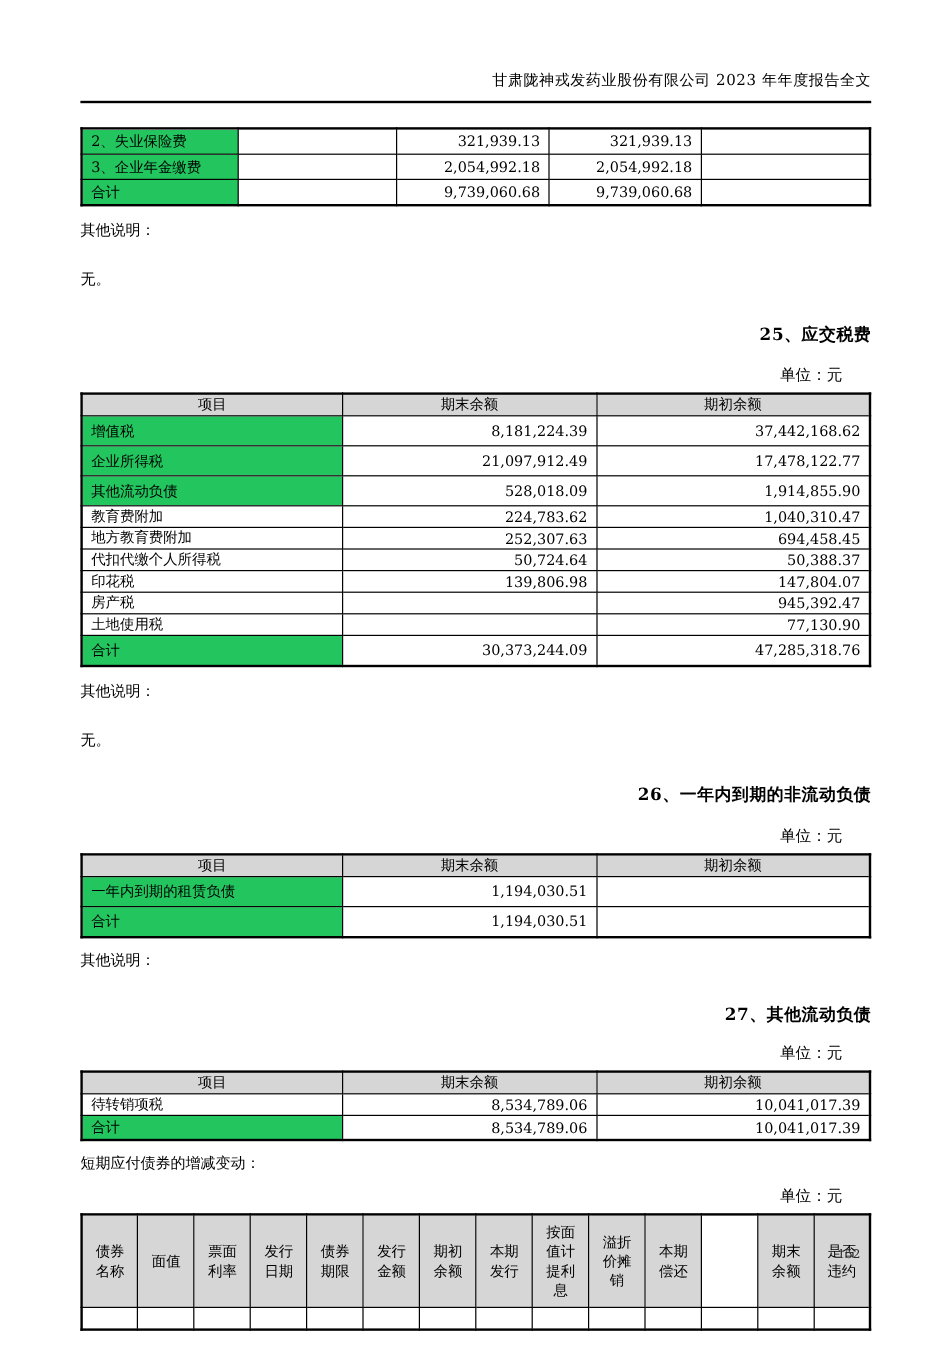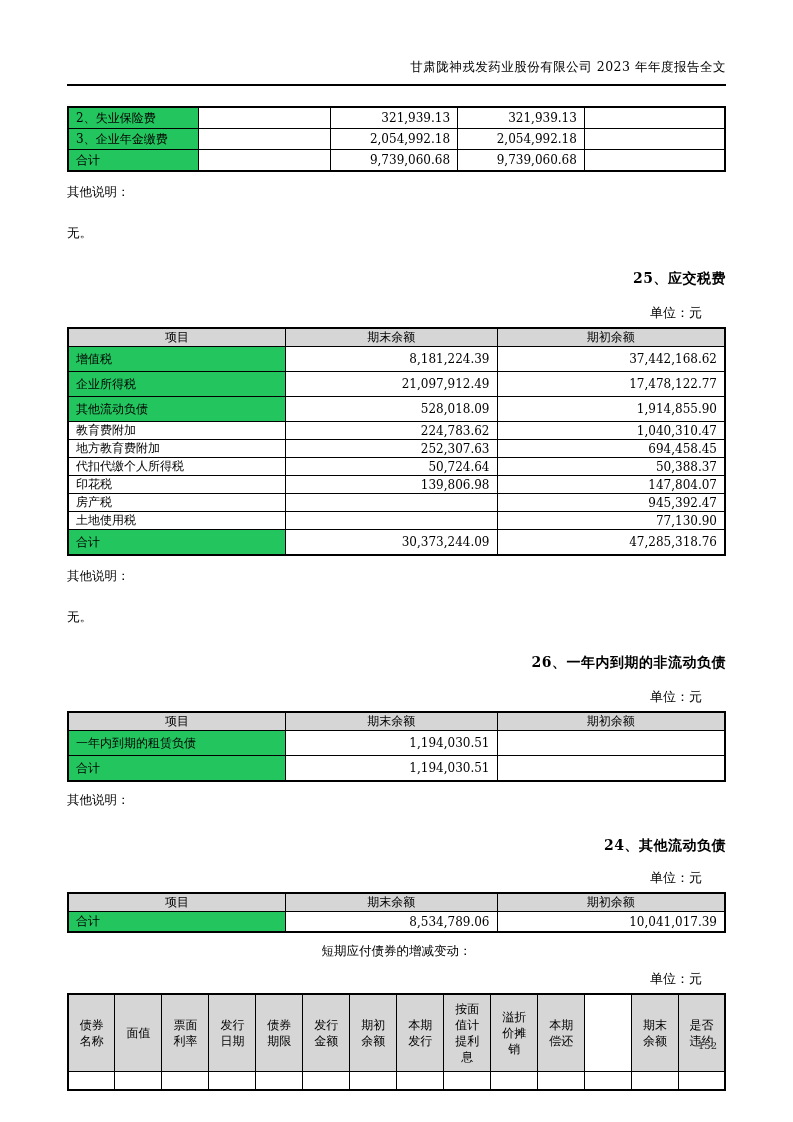"24、其他流动负债" div.sec-heading { text: 24 -> 27 }
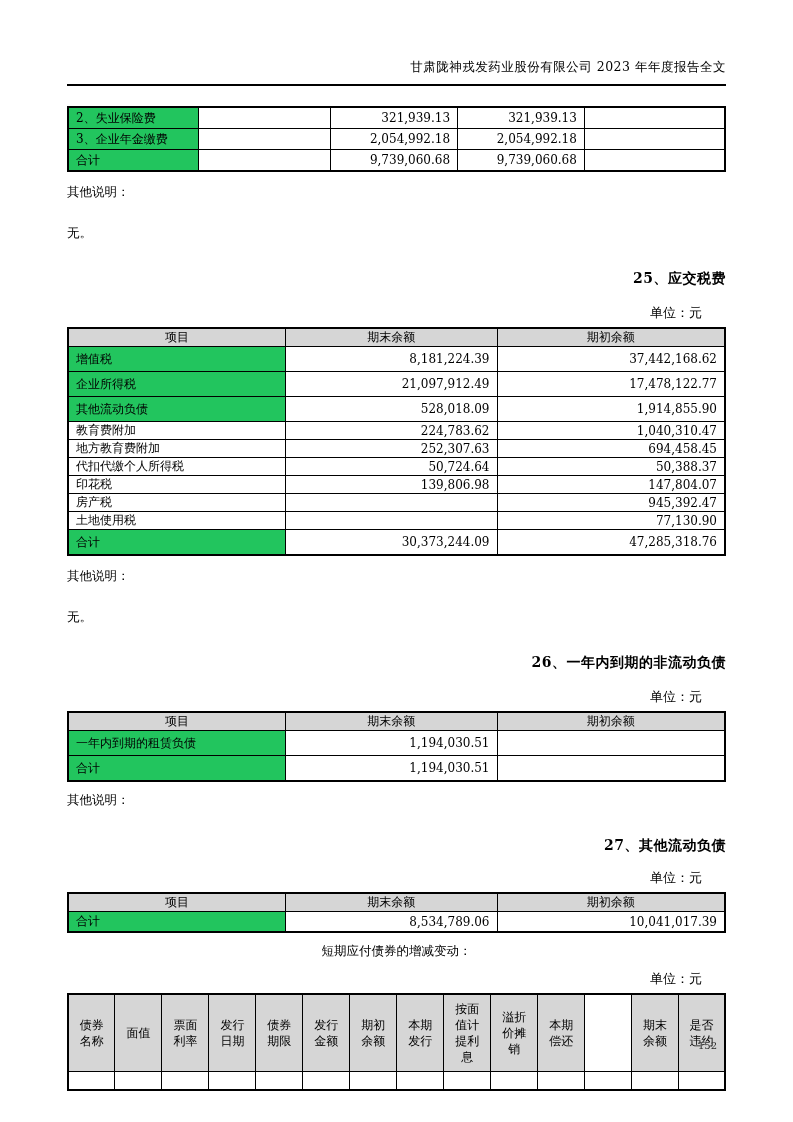"待转销项税" tr.compact { html: none -> <tr> <td>待转销项税</td> <td>8,534,789.06</td> <td>10,041,017.39</td> </tr> }
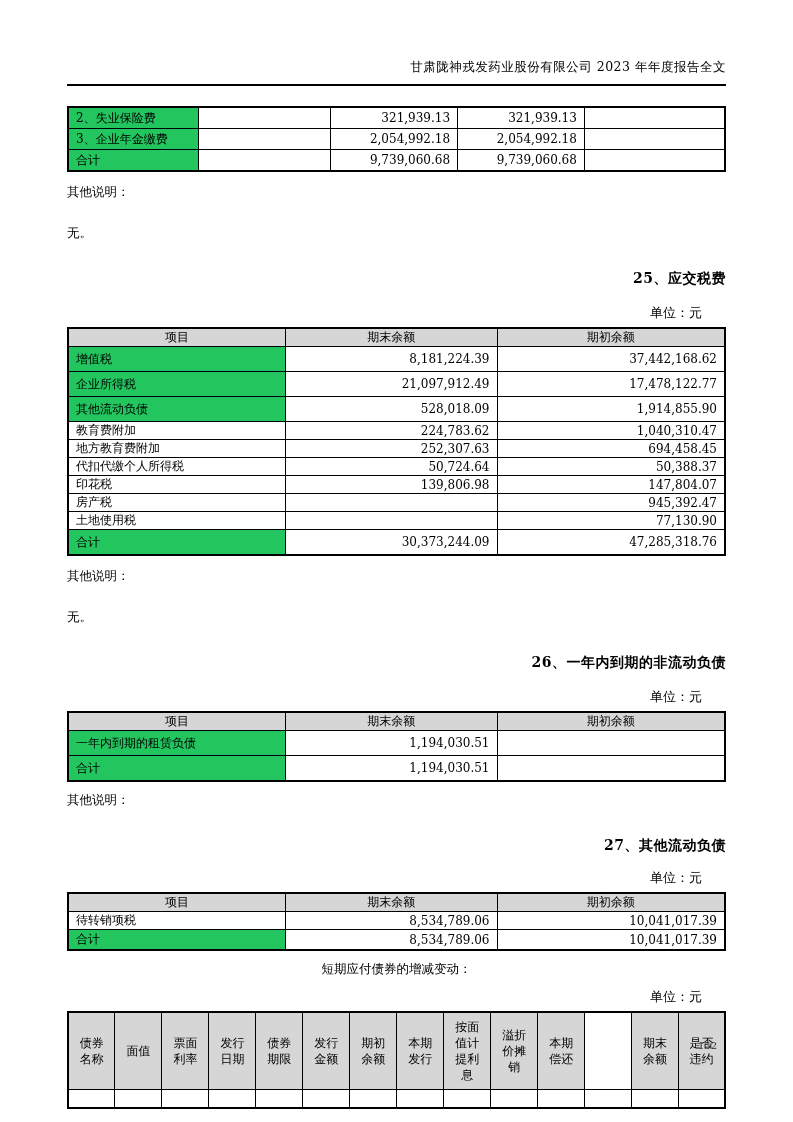"短期应付债券的增减变动：" div.note { text-align: center -> none }
